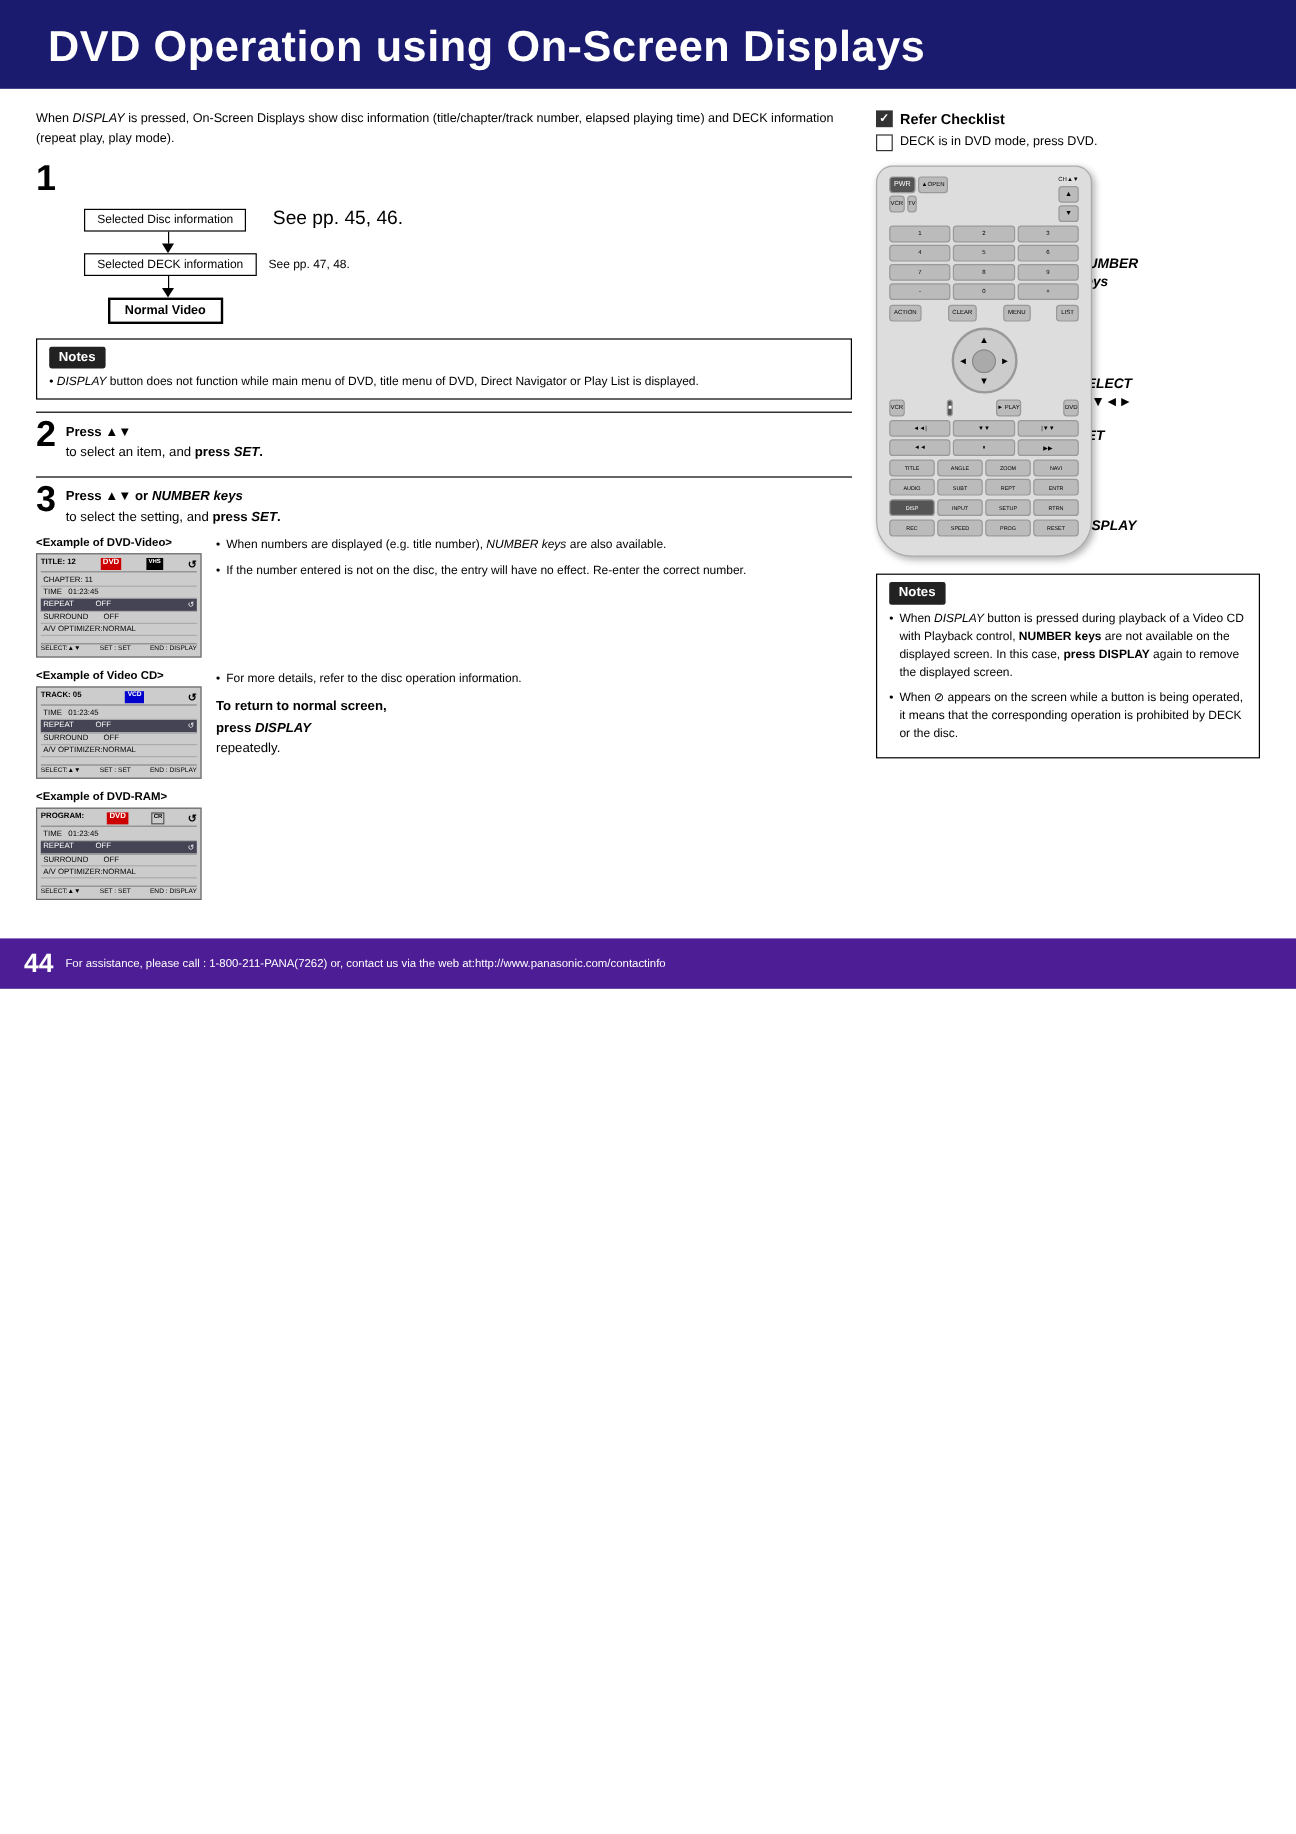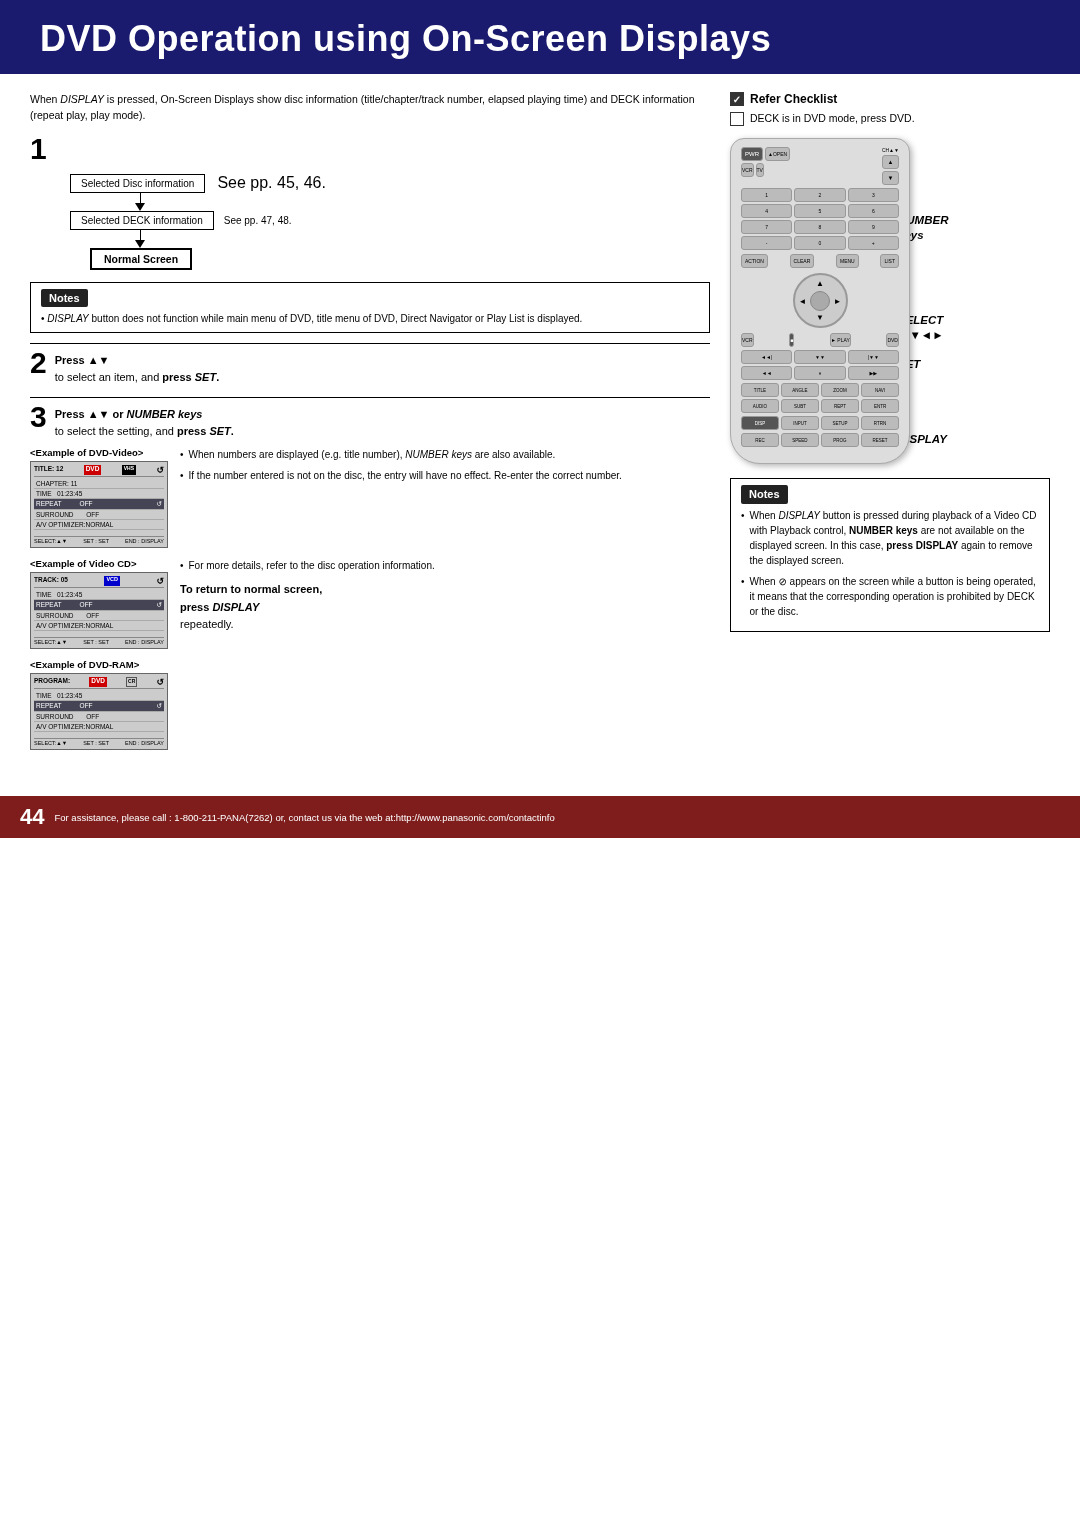"Selected Disc information" div { gap: 12px -> 22px }
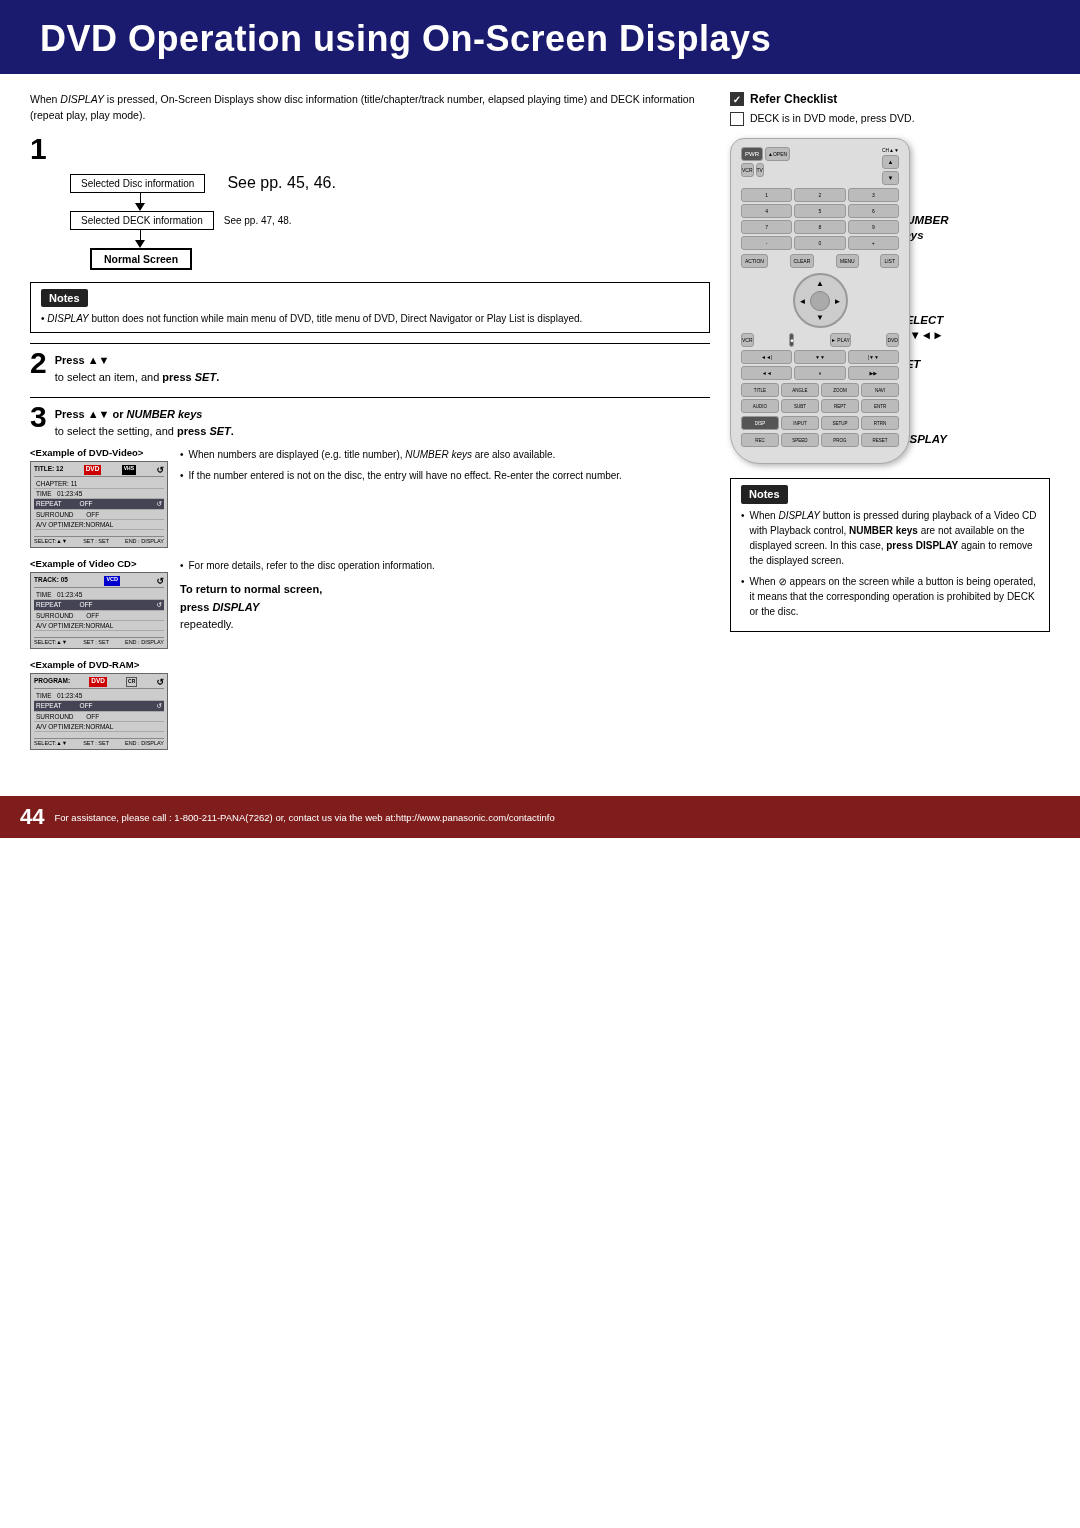"Normal Screen" div.normal-screen-box { text: Screen -> Video }
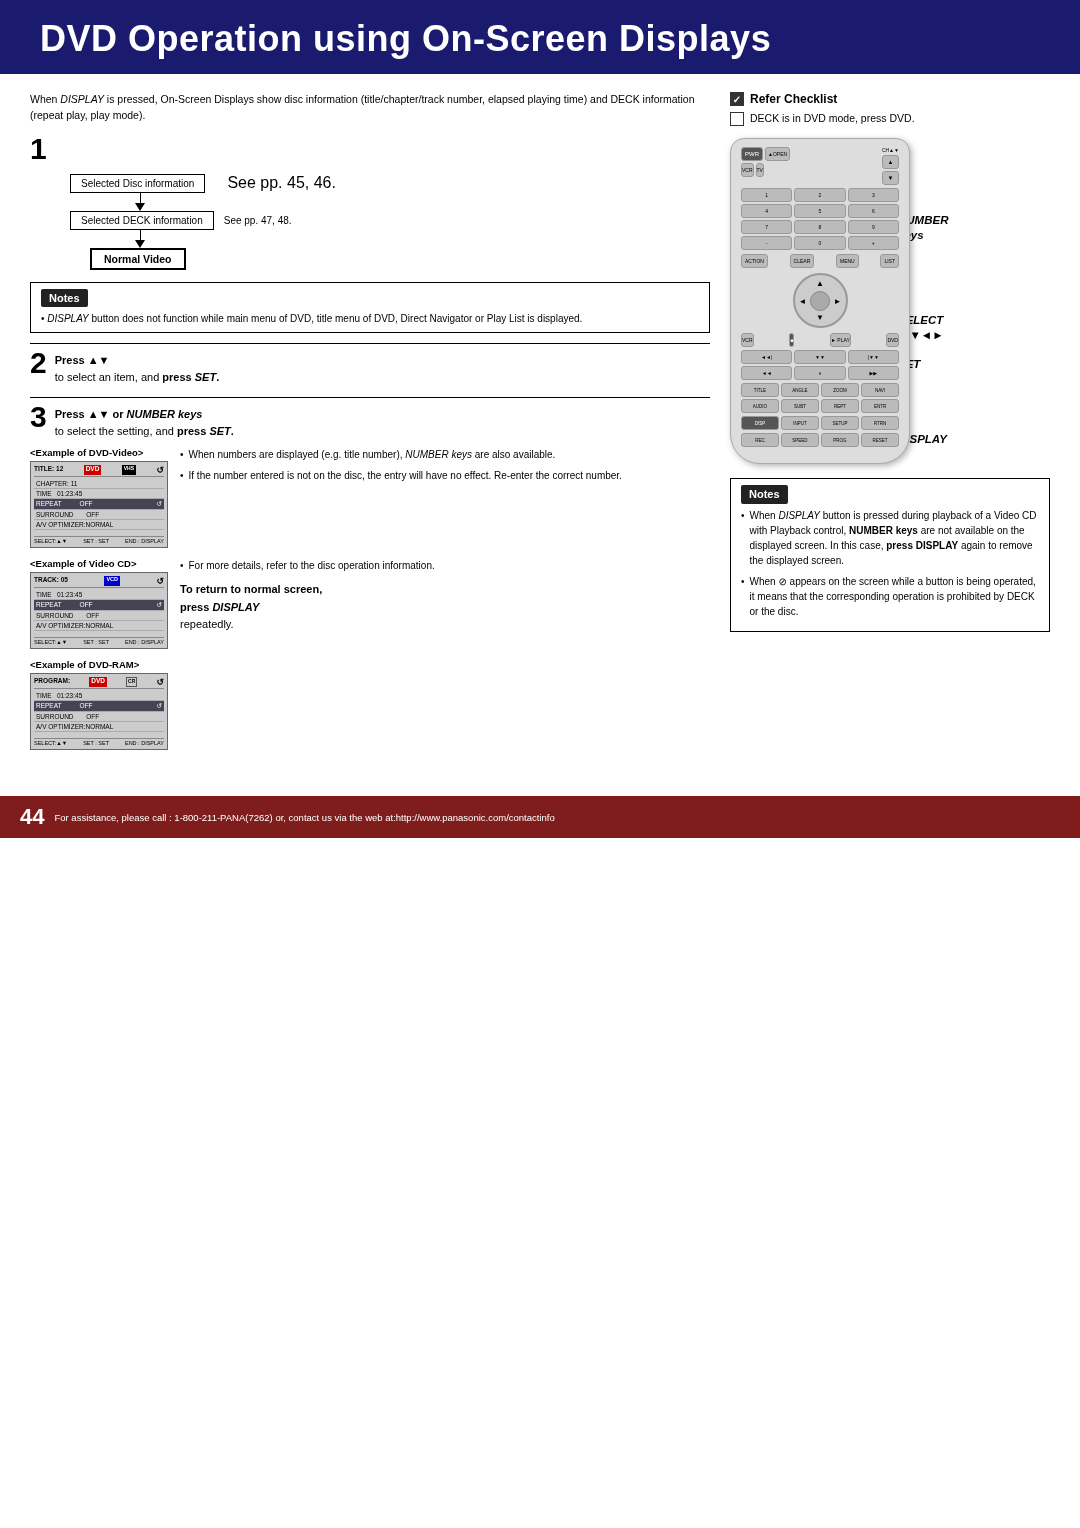"44" div.page-footer { background: #7f1d1d -> #4c1d95; margin-top: 34px -> 20px }
